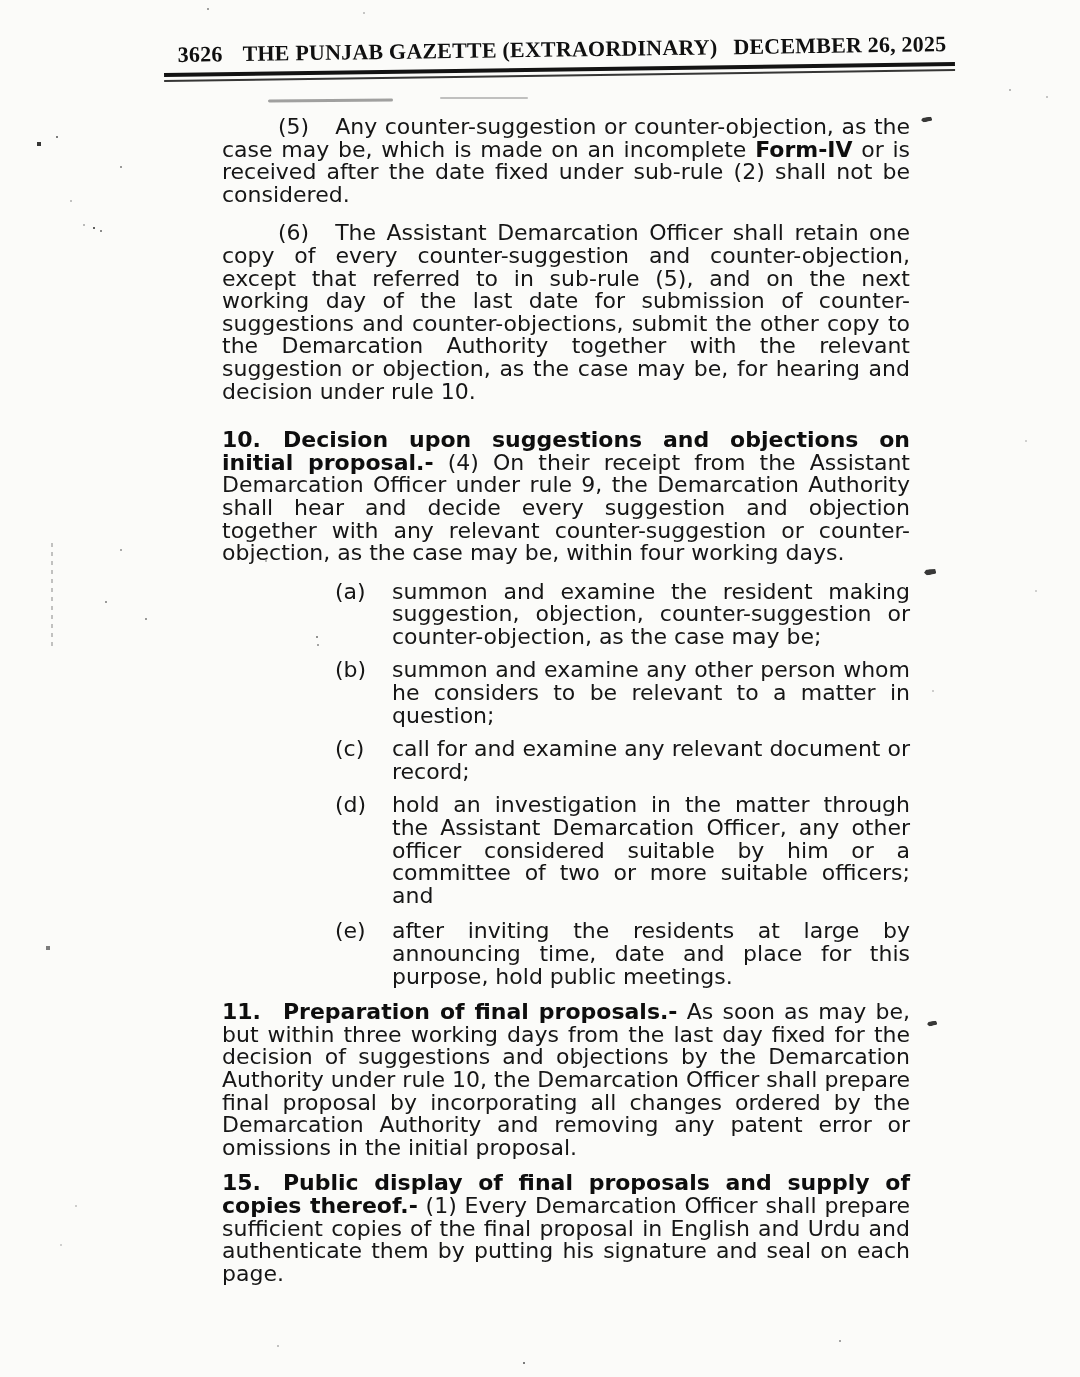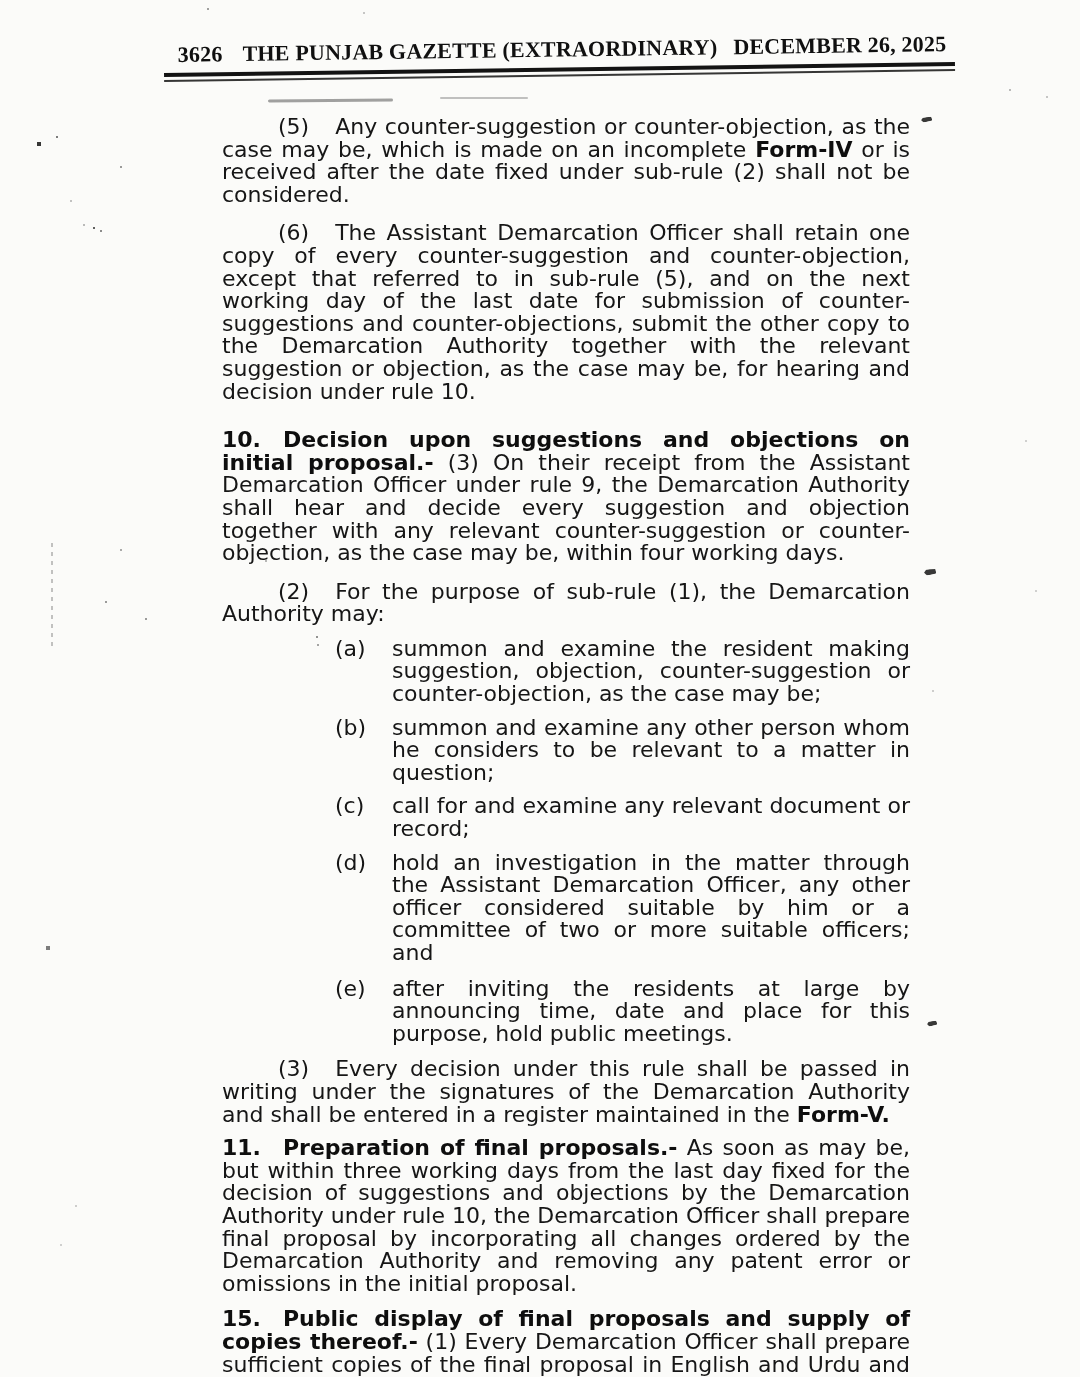"(3) On their receipt from" span { text: 3 -> 4 }
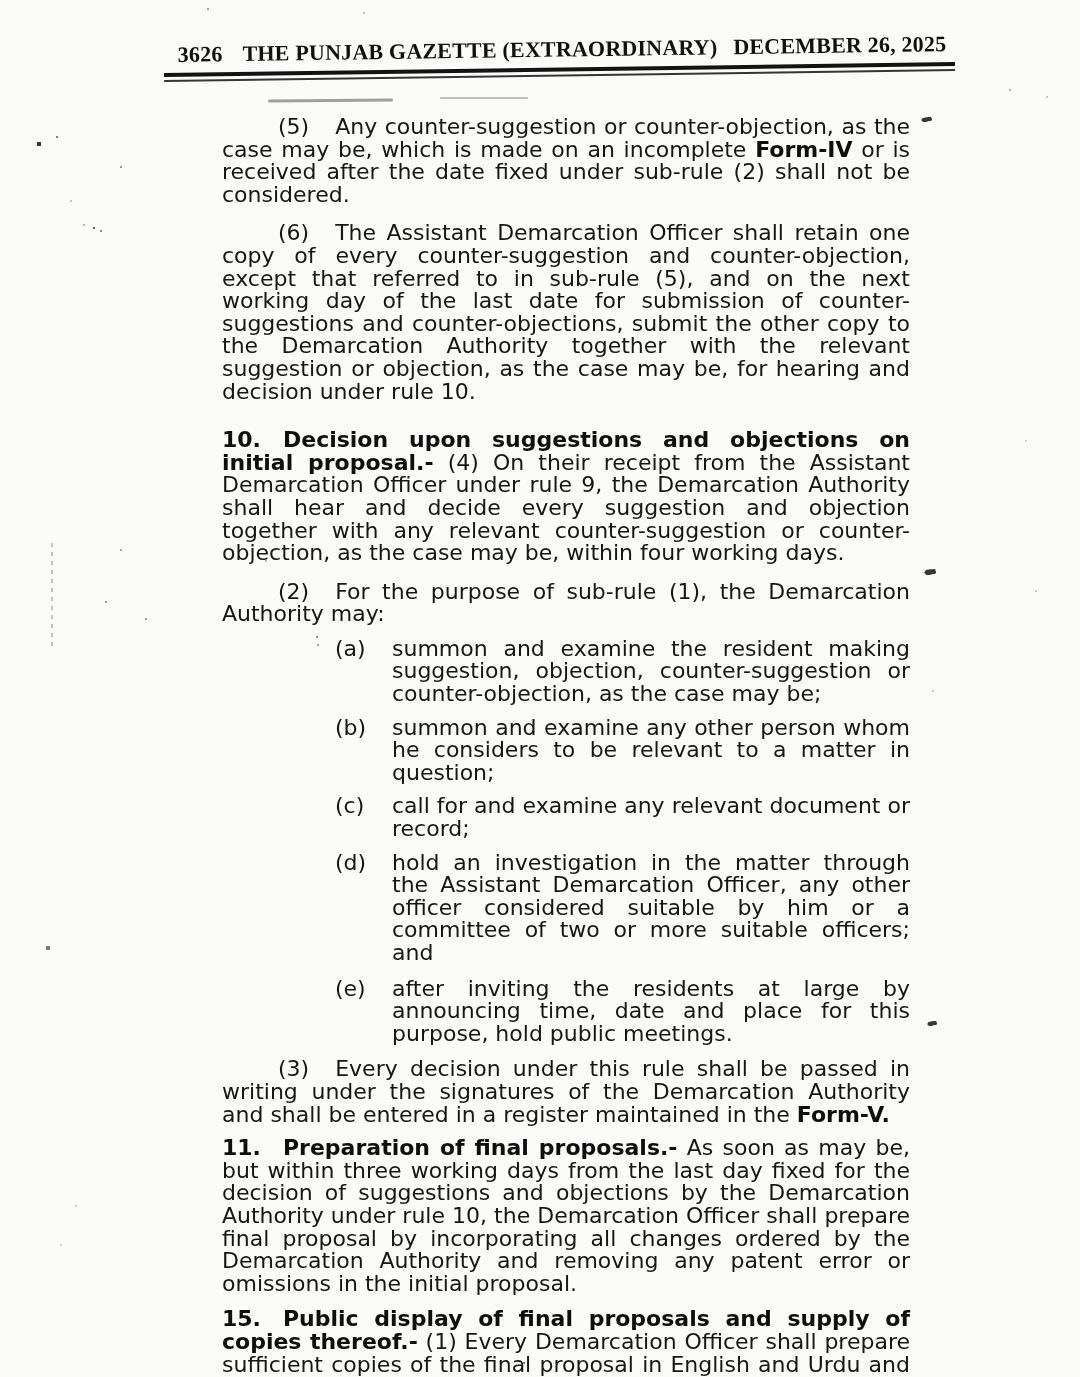"(2) For the purpose of" p.para { html: <p><span>(2)</span><span></span><span>For the purpose of sub-rule (1), the Demarcation Authority may:</span></p> -> none }
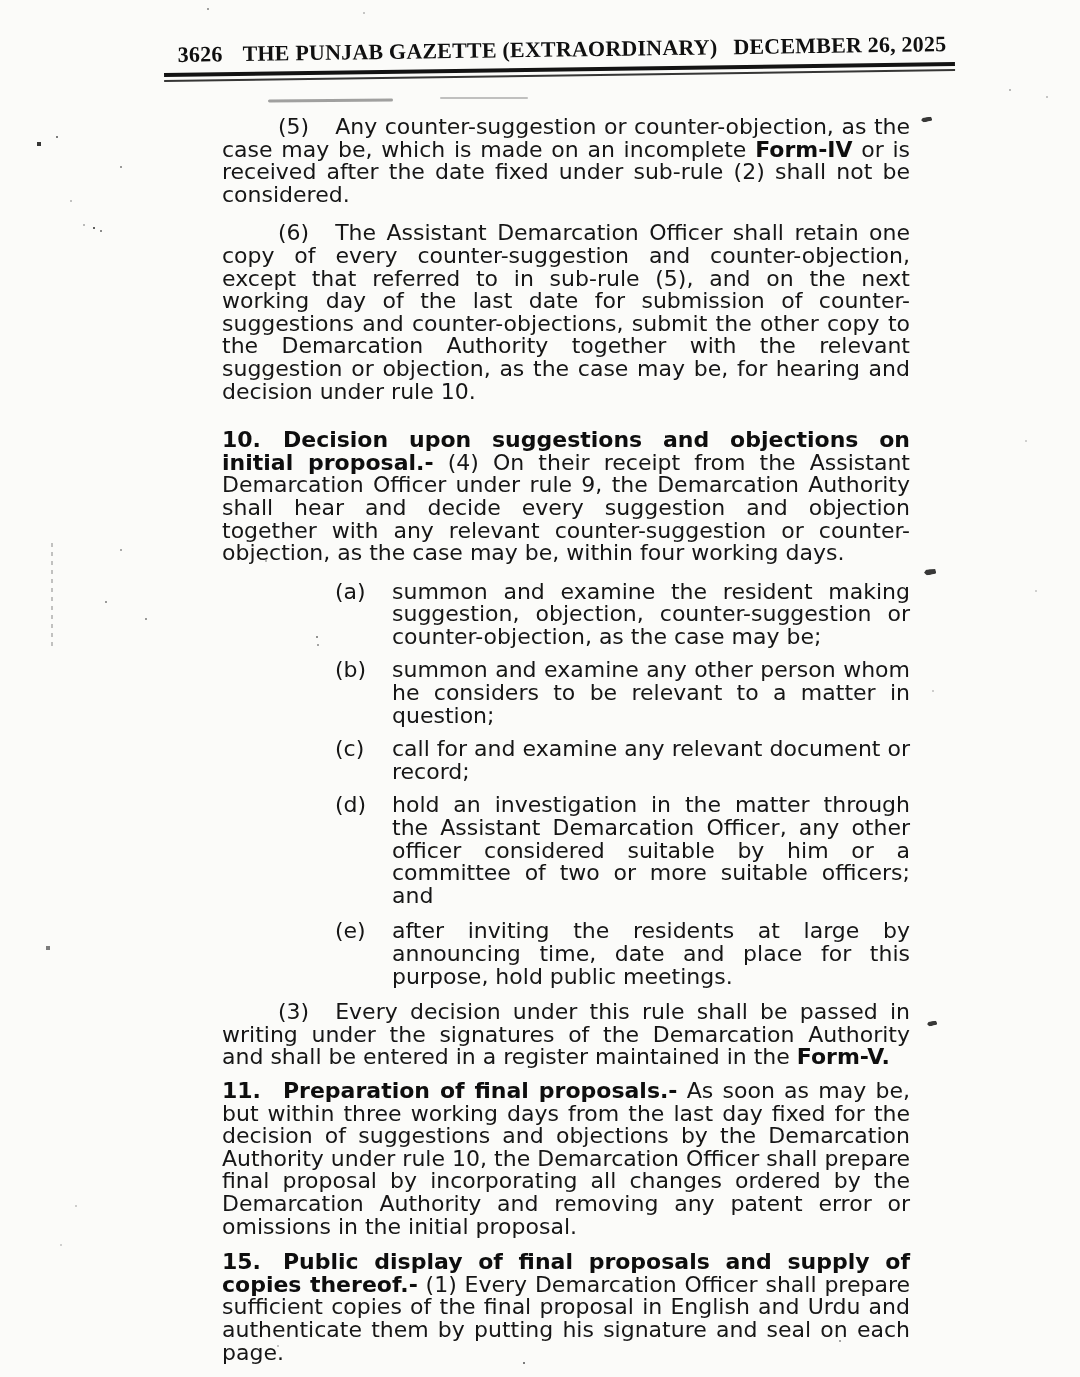"(3) Every decision under this" p.para { html: <p><span>(3)</span><span></span><span>Every decision under this rule shall be passed in writing under the signatures of the Demarcation Authority and shall be entered in a register maintained in the </span><b>Form-V.</b><span></span></p> -> none }
